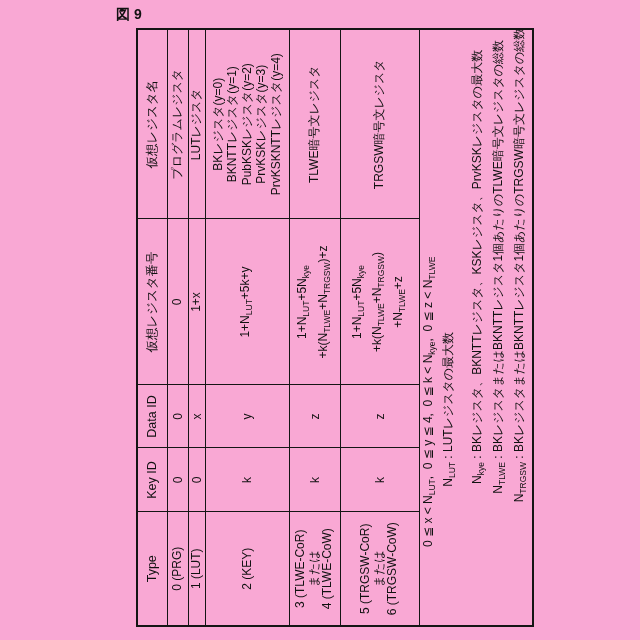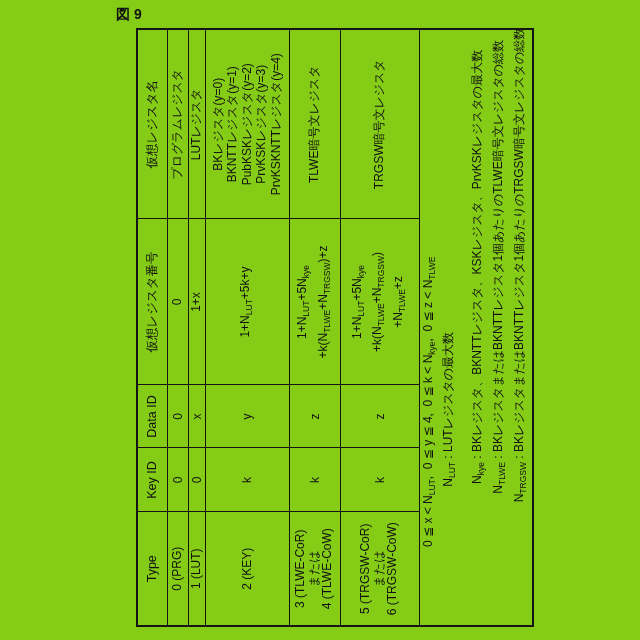"図9" .page { background: #84cc16 -> #f9a8d4 }
